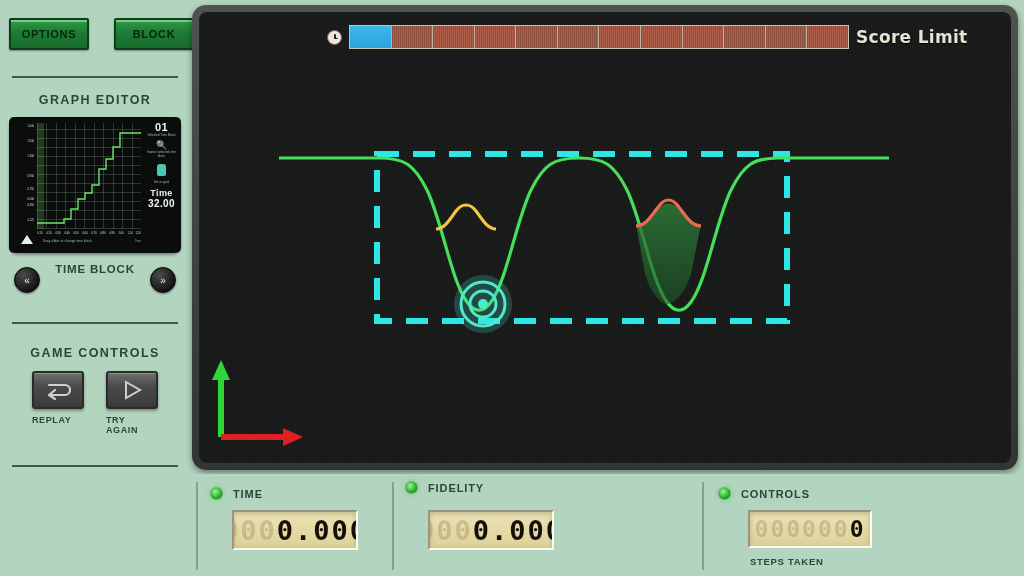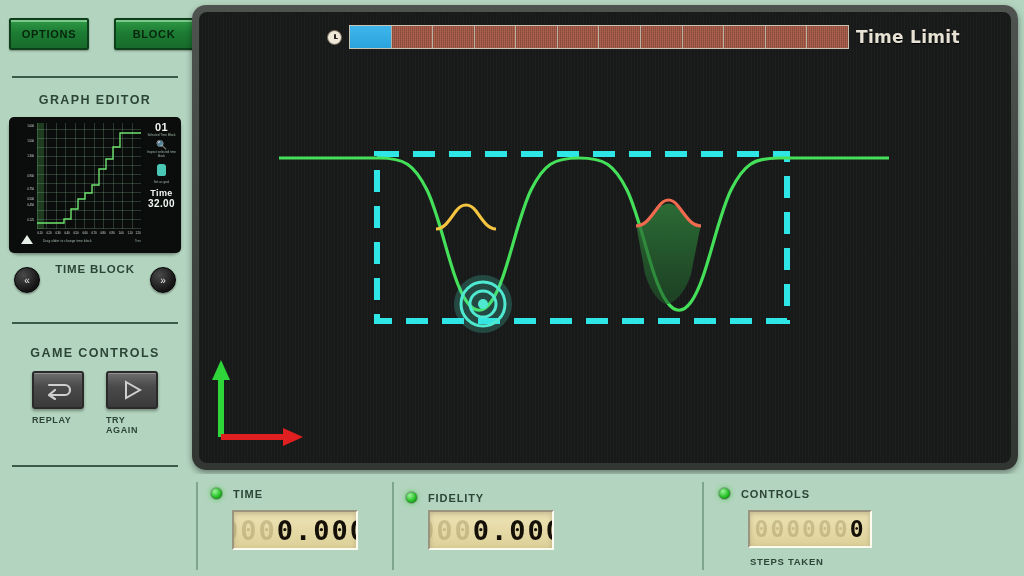"Time Limit" div { text: Time -> Score }
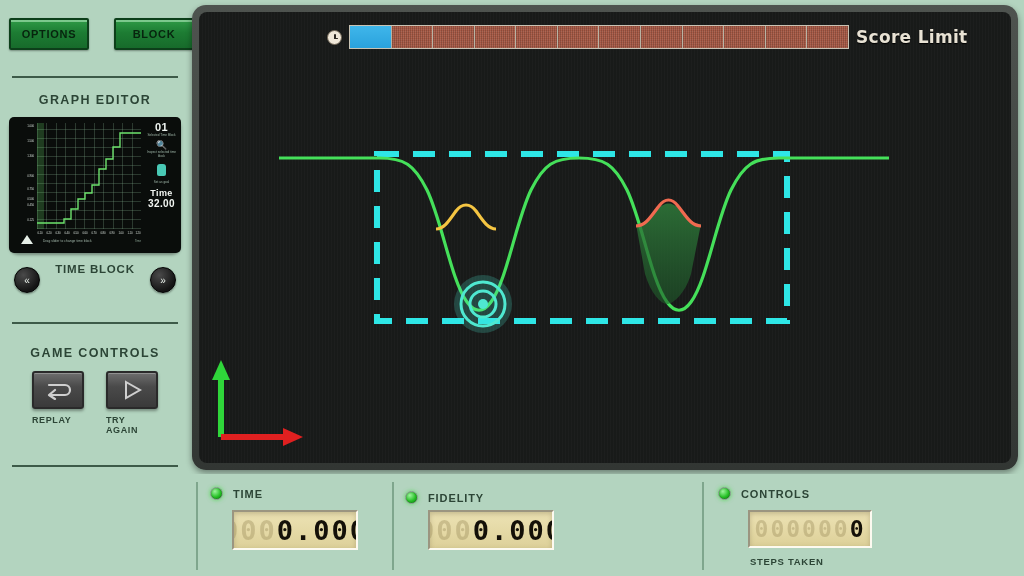"FIDELITY" div.bp-head { top: 17px -> 7px }
